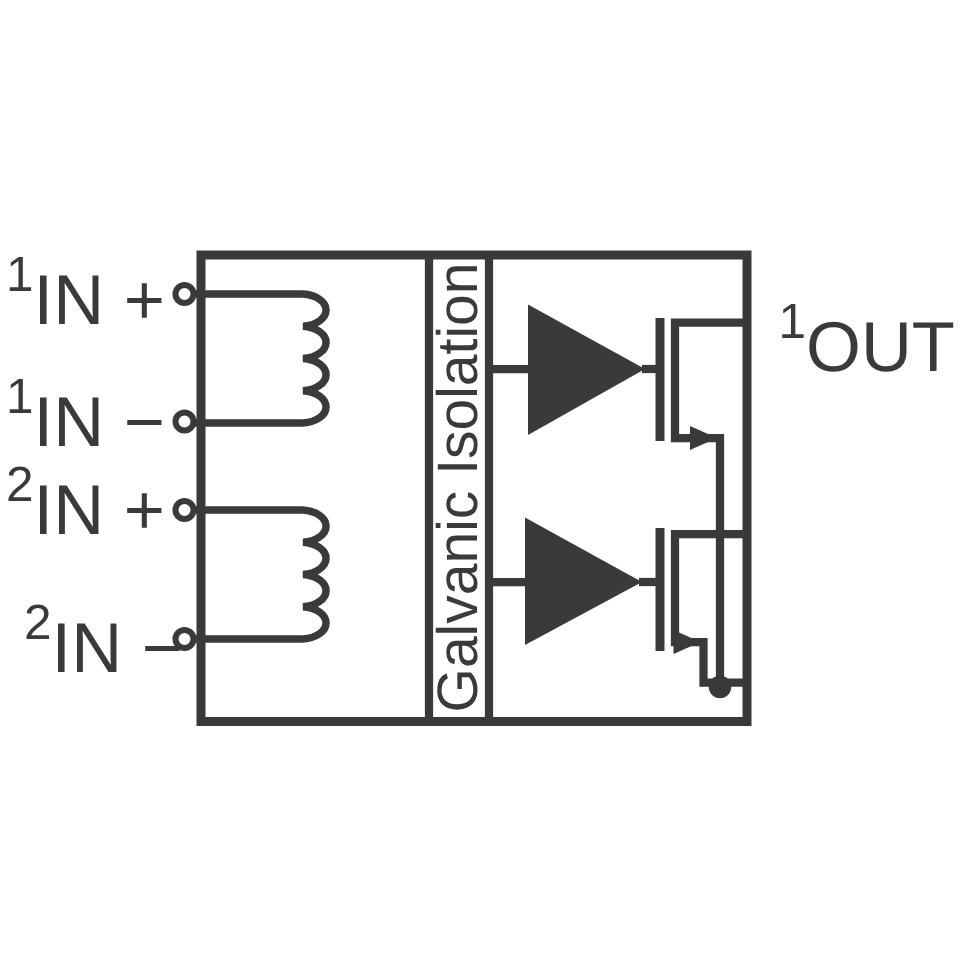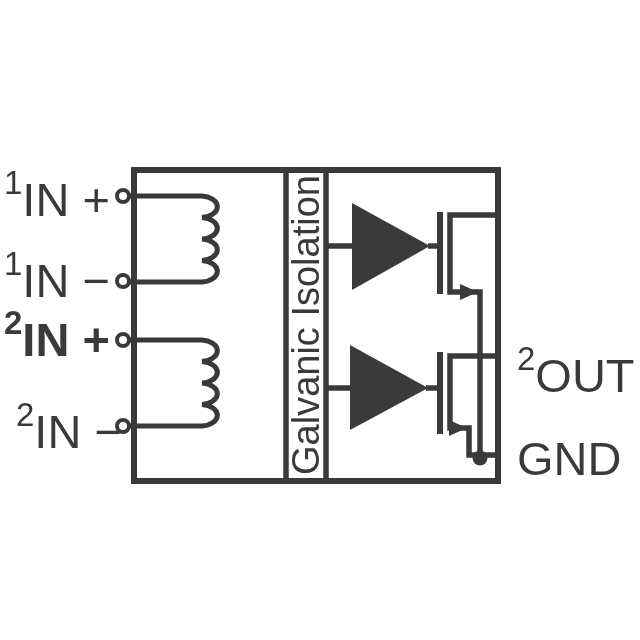"1OUT" div.label { html: none -> <div> <span>1</span><span>OUT</span> </div> }
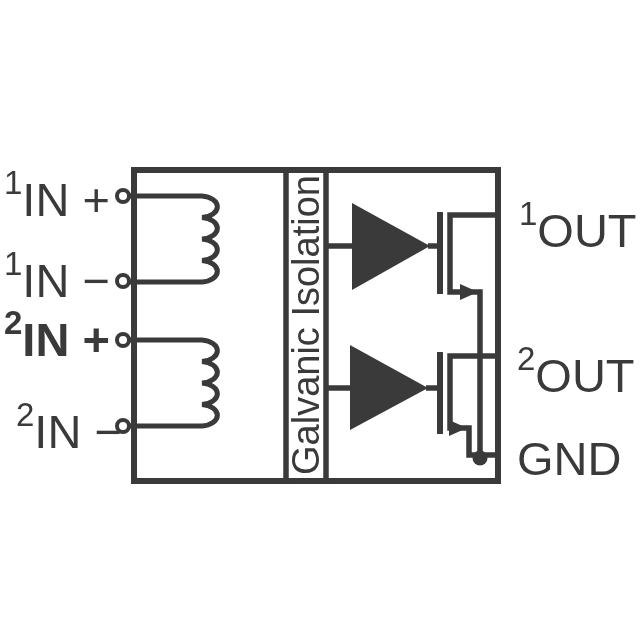"2IN +" div.label { font-weight: bold -> none }
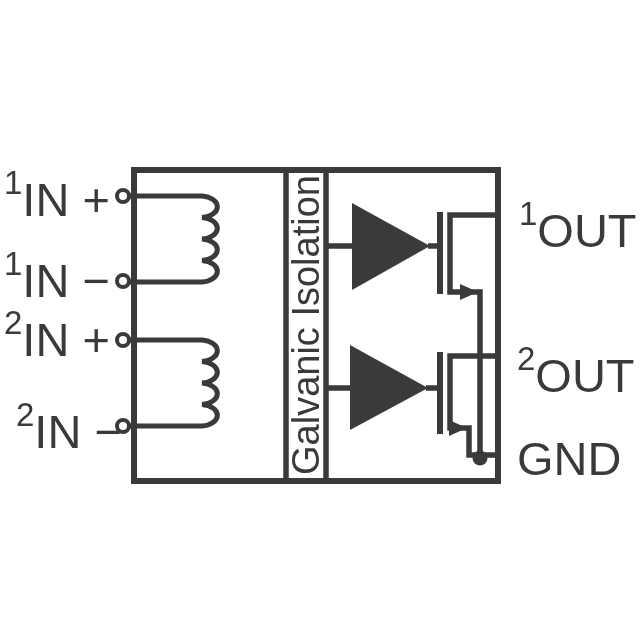"2OUT" div.label { html: <div> <span>2</span><span>OUT</span> </div> -> none }
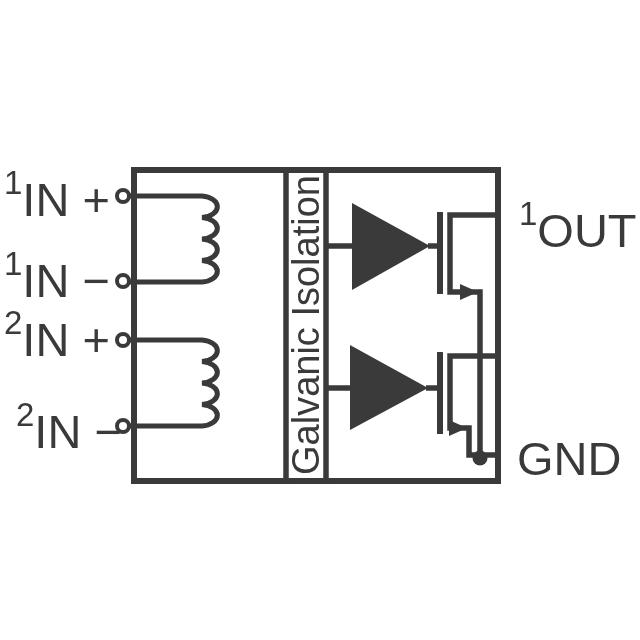"GND" div.label { html: <div> <span>GND</span> </div> -> none }
